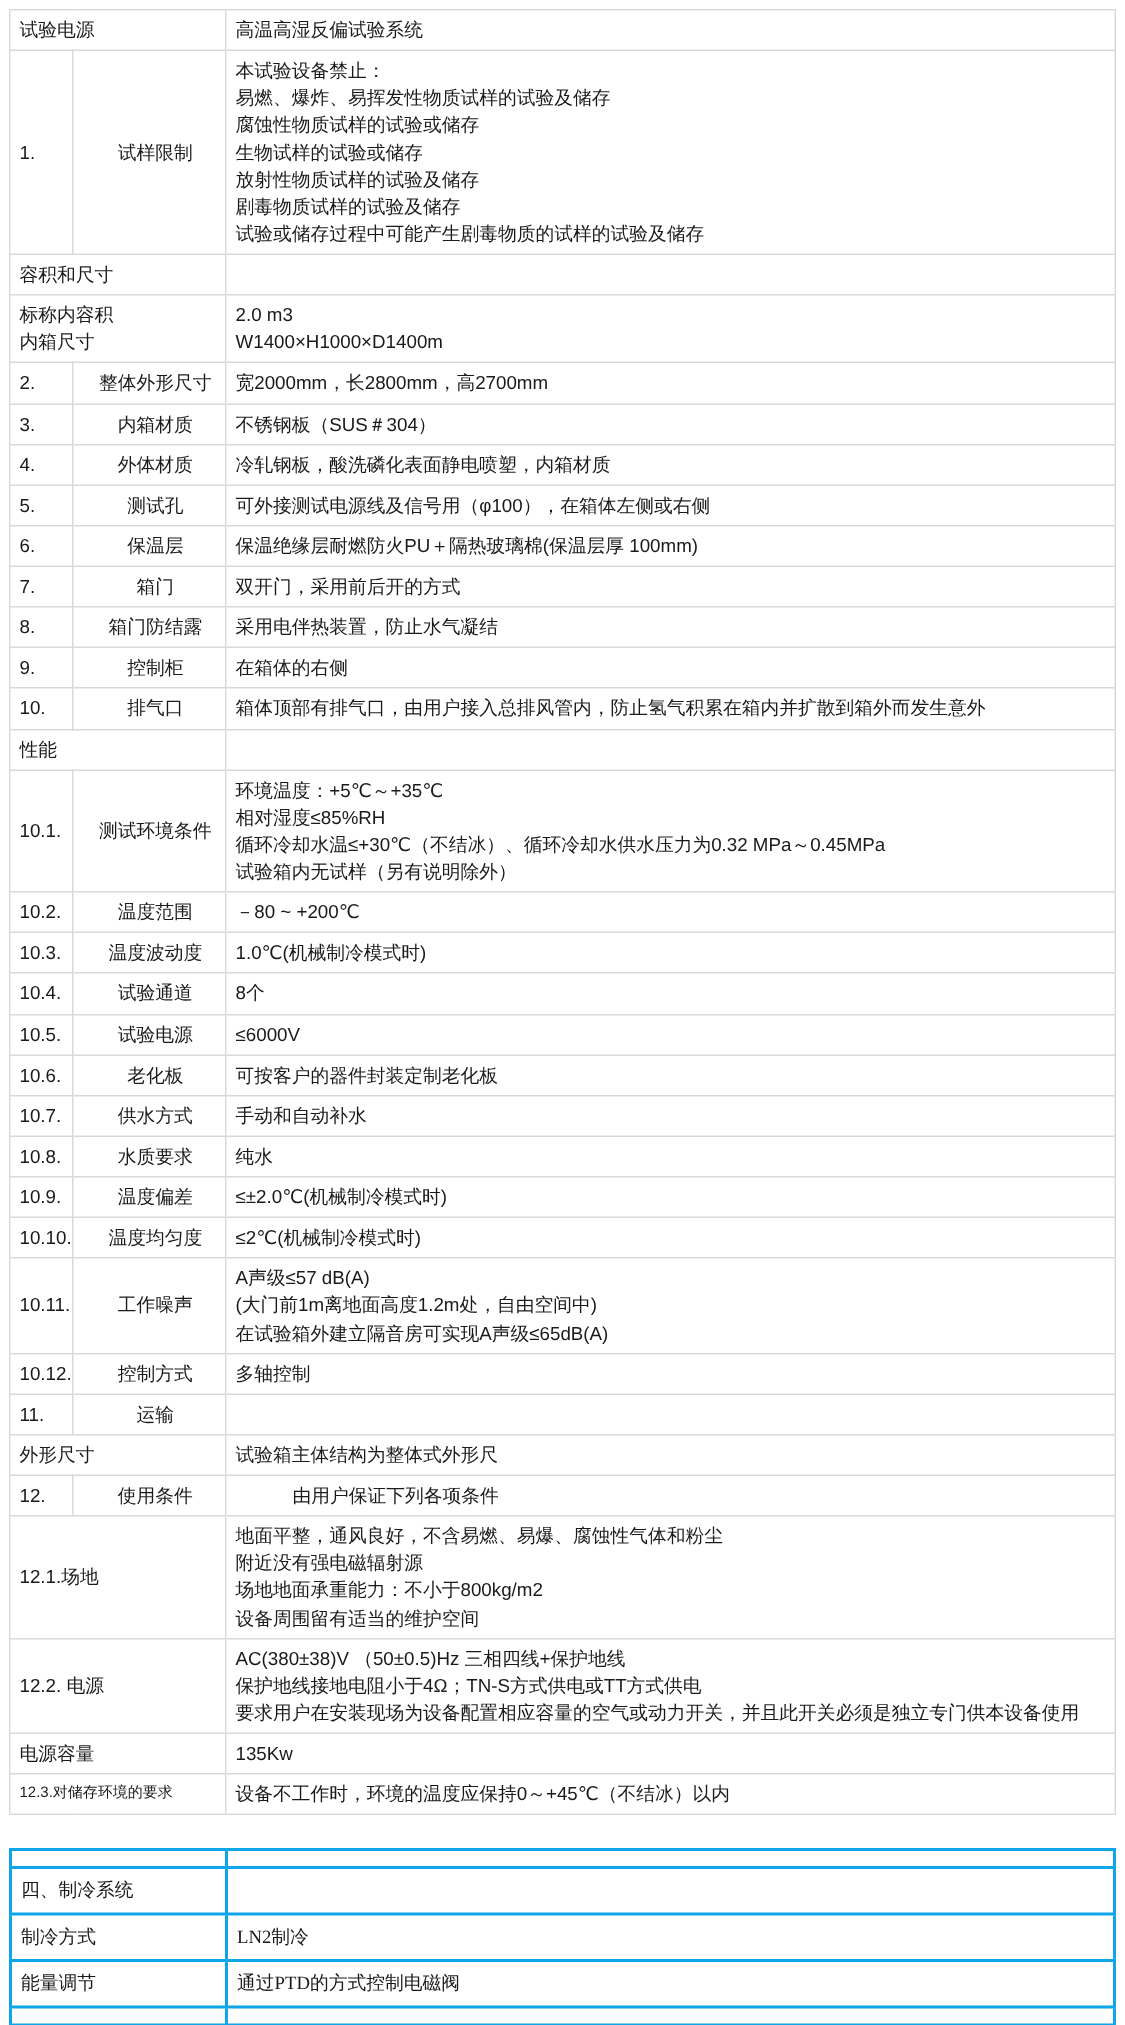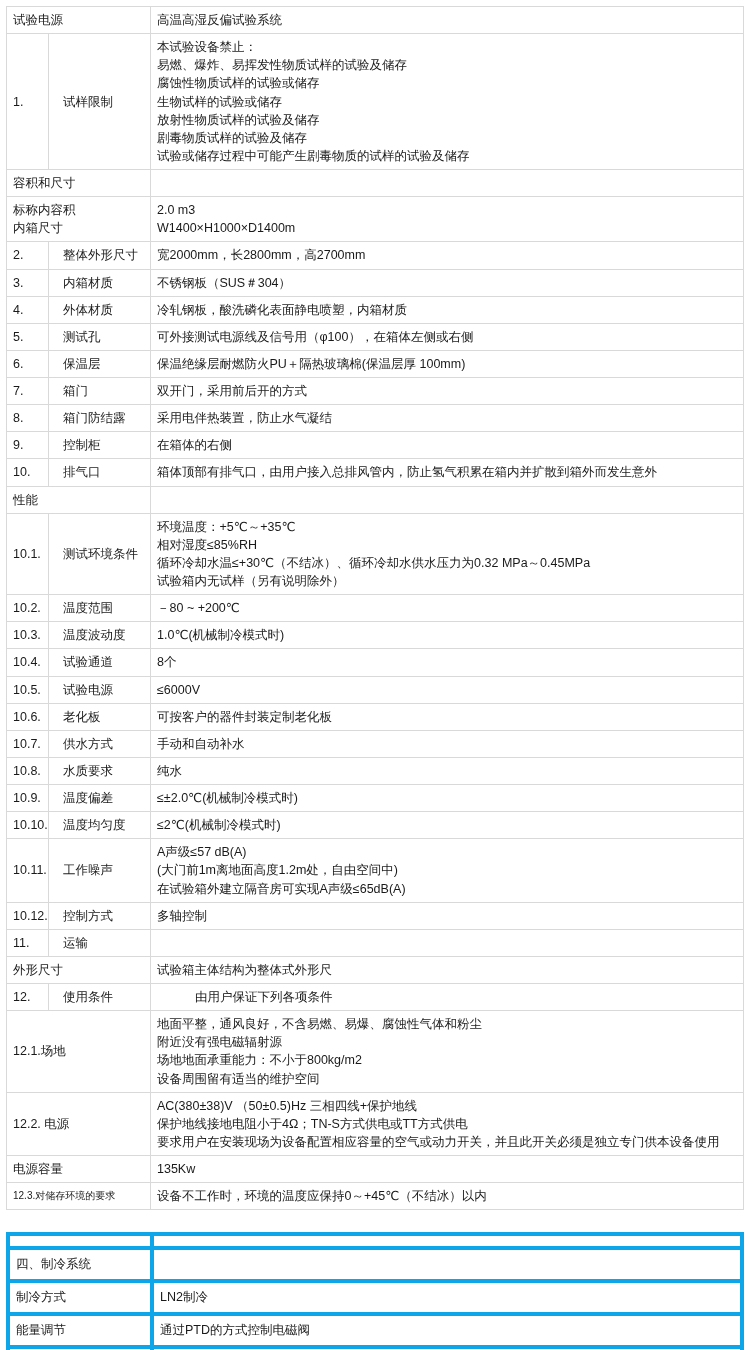"试样限制" td.name.indent { text-align: none -> center }
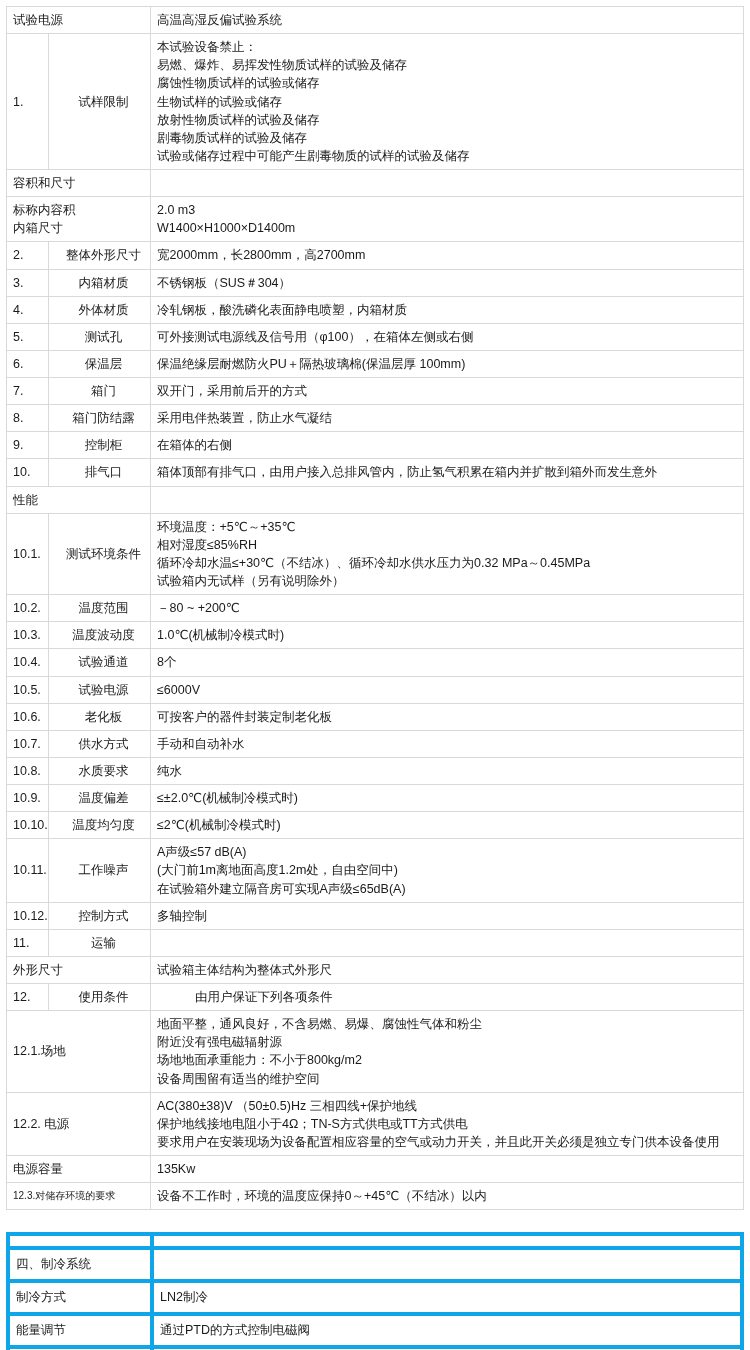"四、制冷系统" table.spec2 td { border: 4px solid #0ea5e9 -> 2px solid #0ea5e9; font-family: none -> Liberation Serif, serif }
